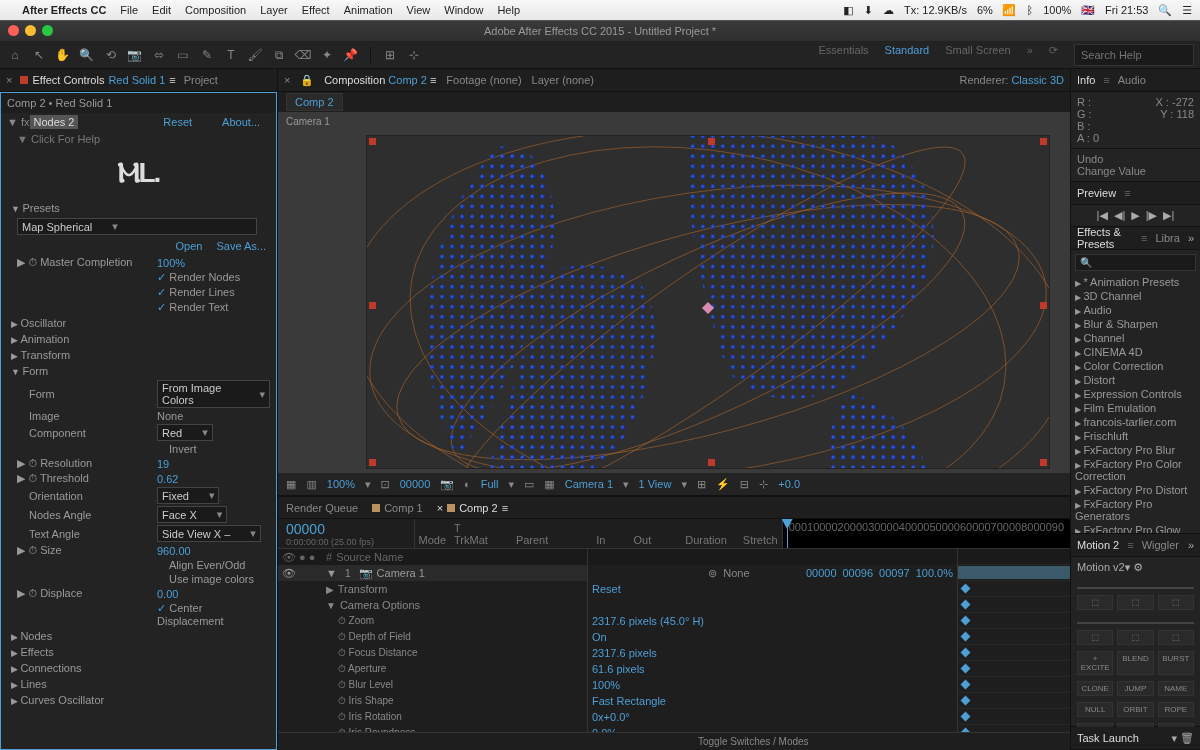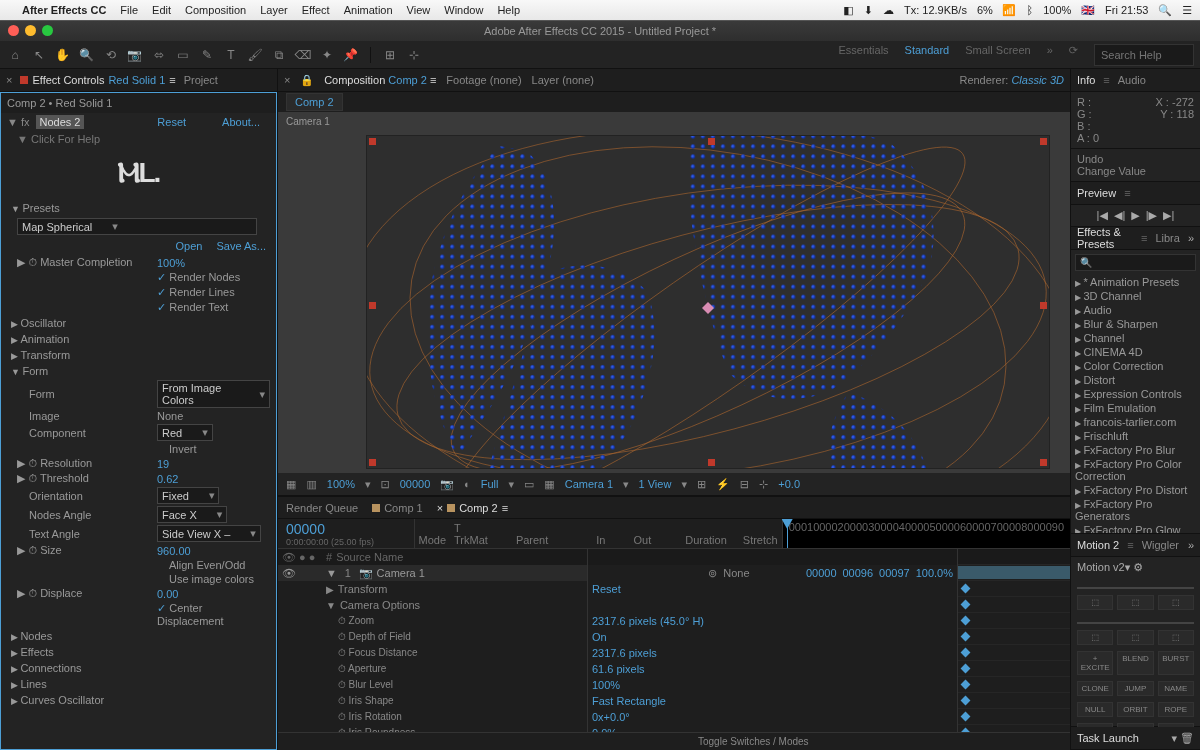"Search Help" .toolbar .search { width: 100px -> 120px }
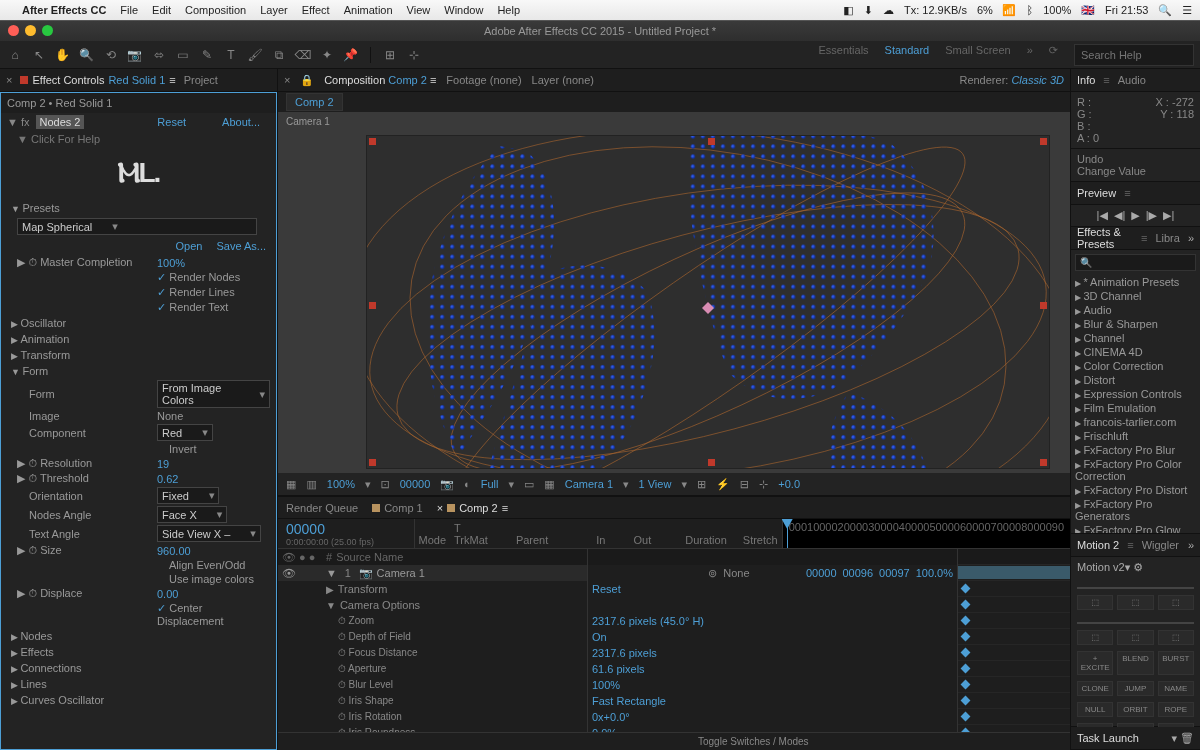"Classic 3D" .renderer .val { font-style: italic -> none }
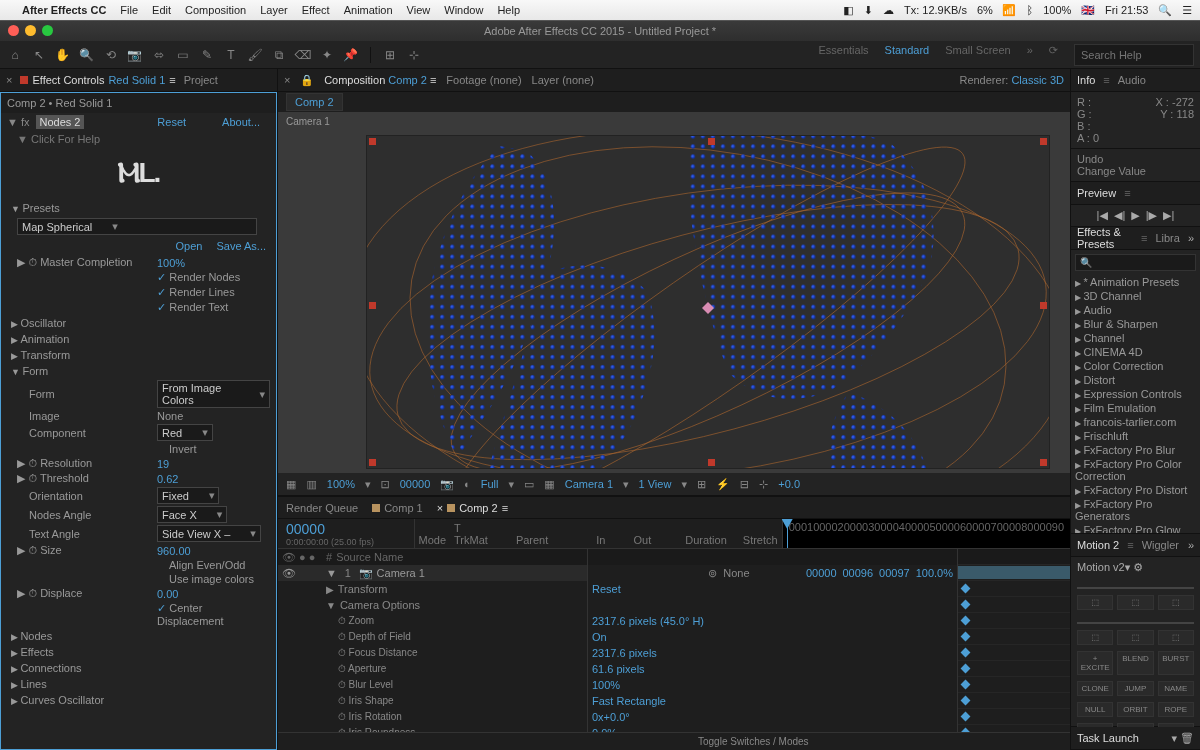"▼ fx" div { gap: 6px -> none }
